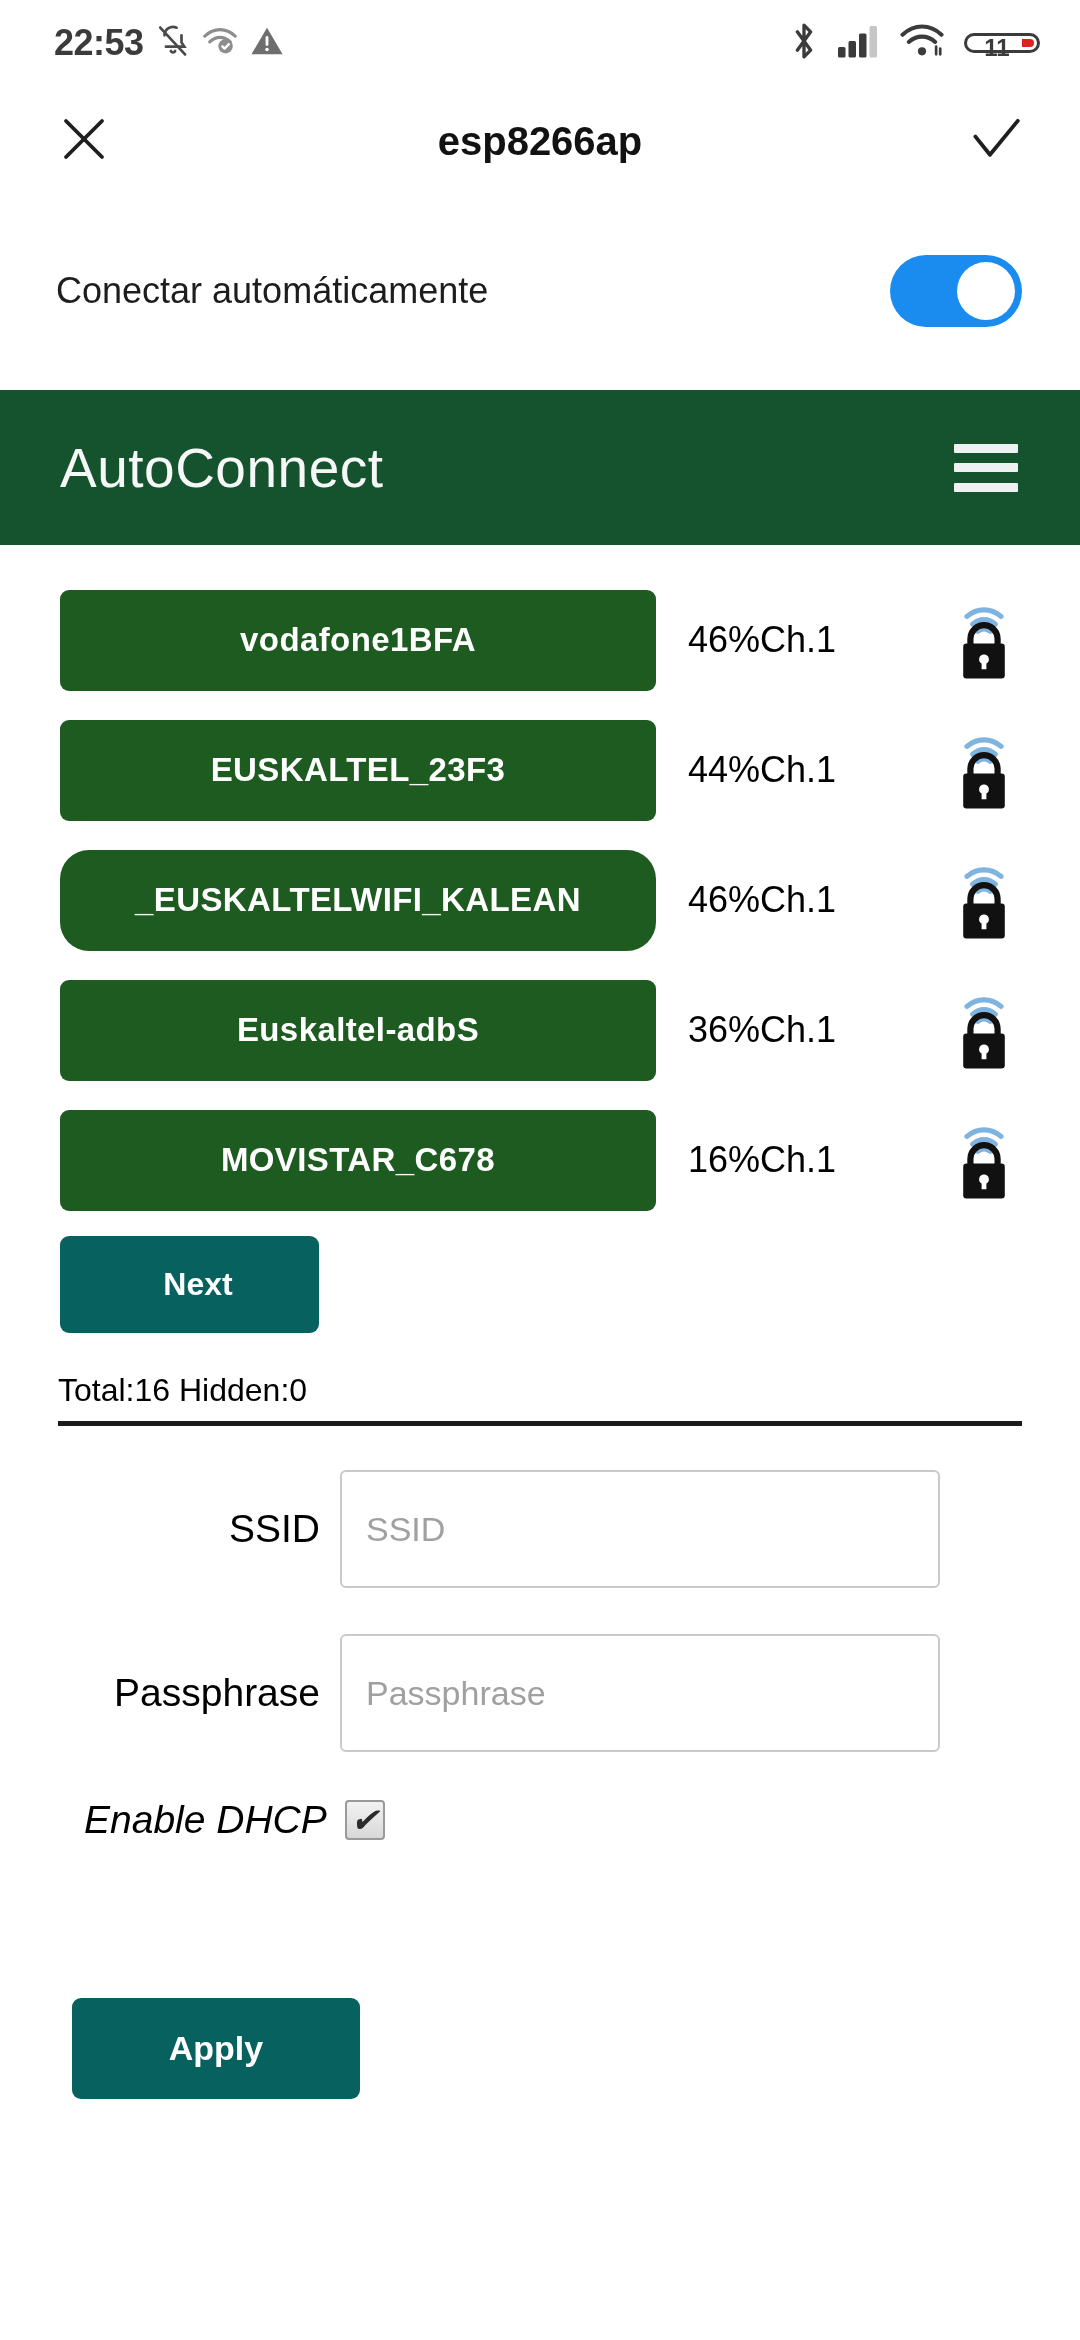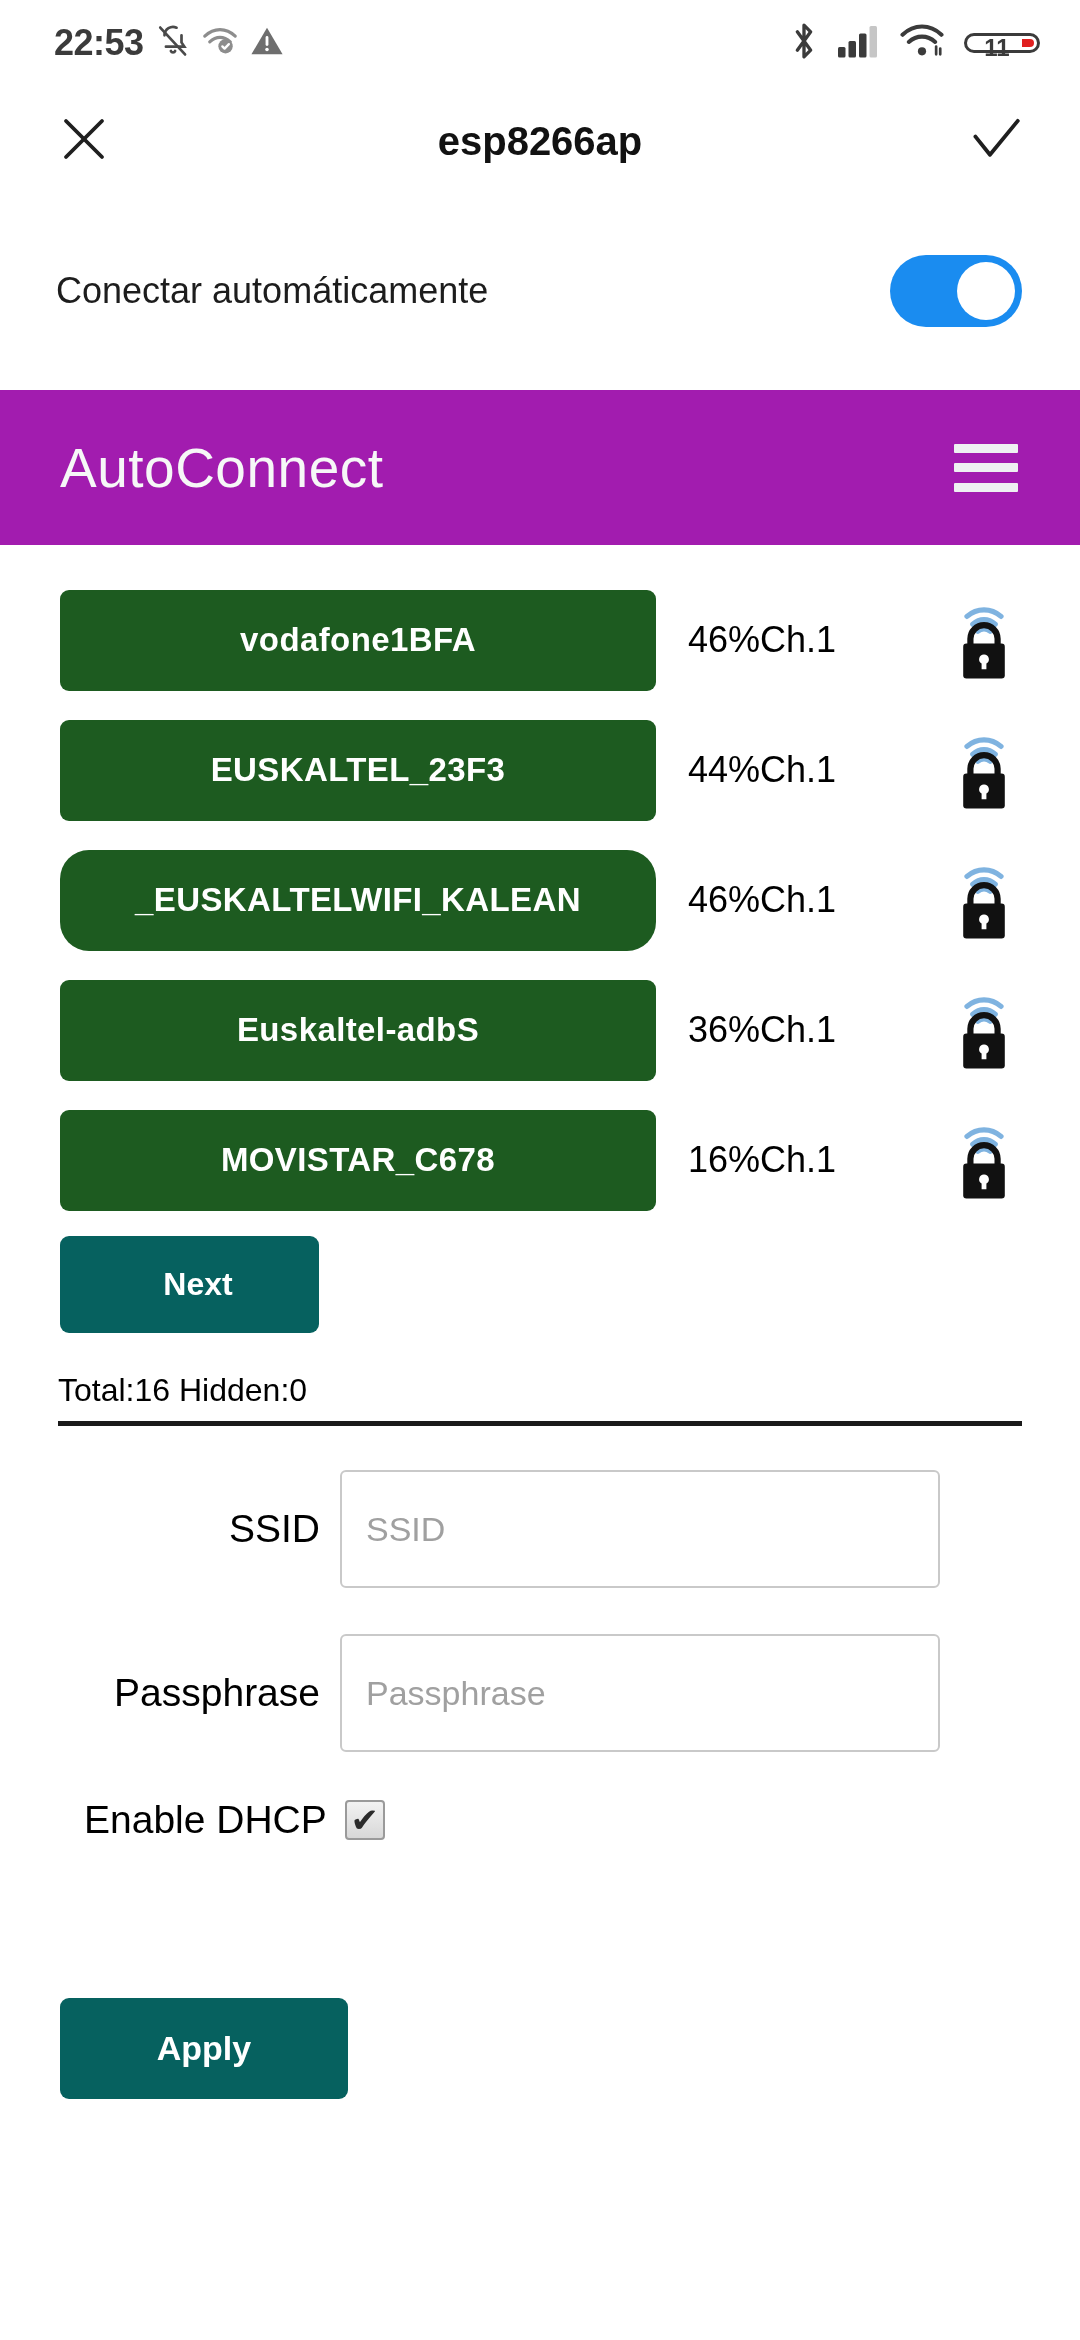"AutoConnect" div.brandbar { background: #a21caf -> #14532d }
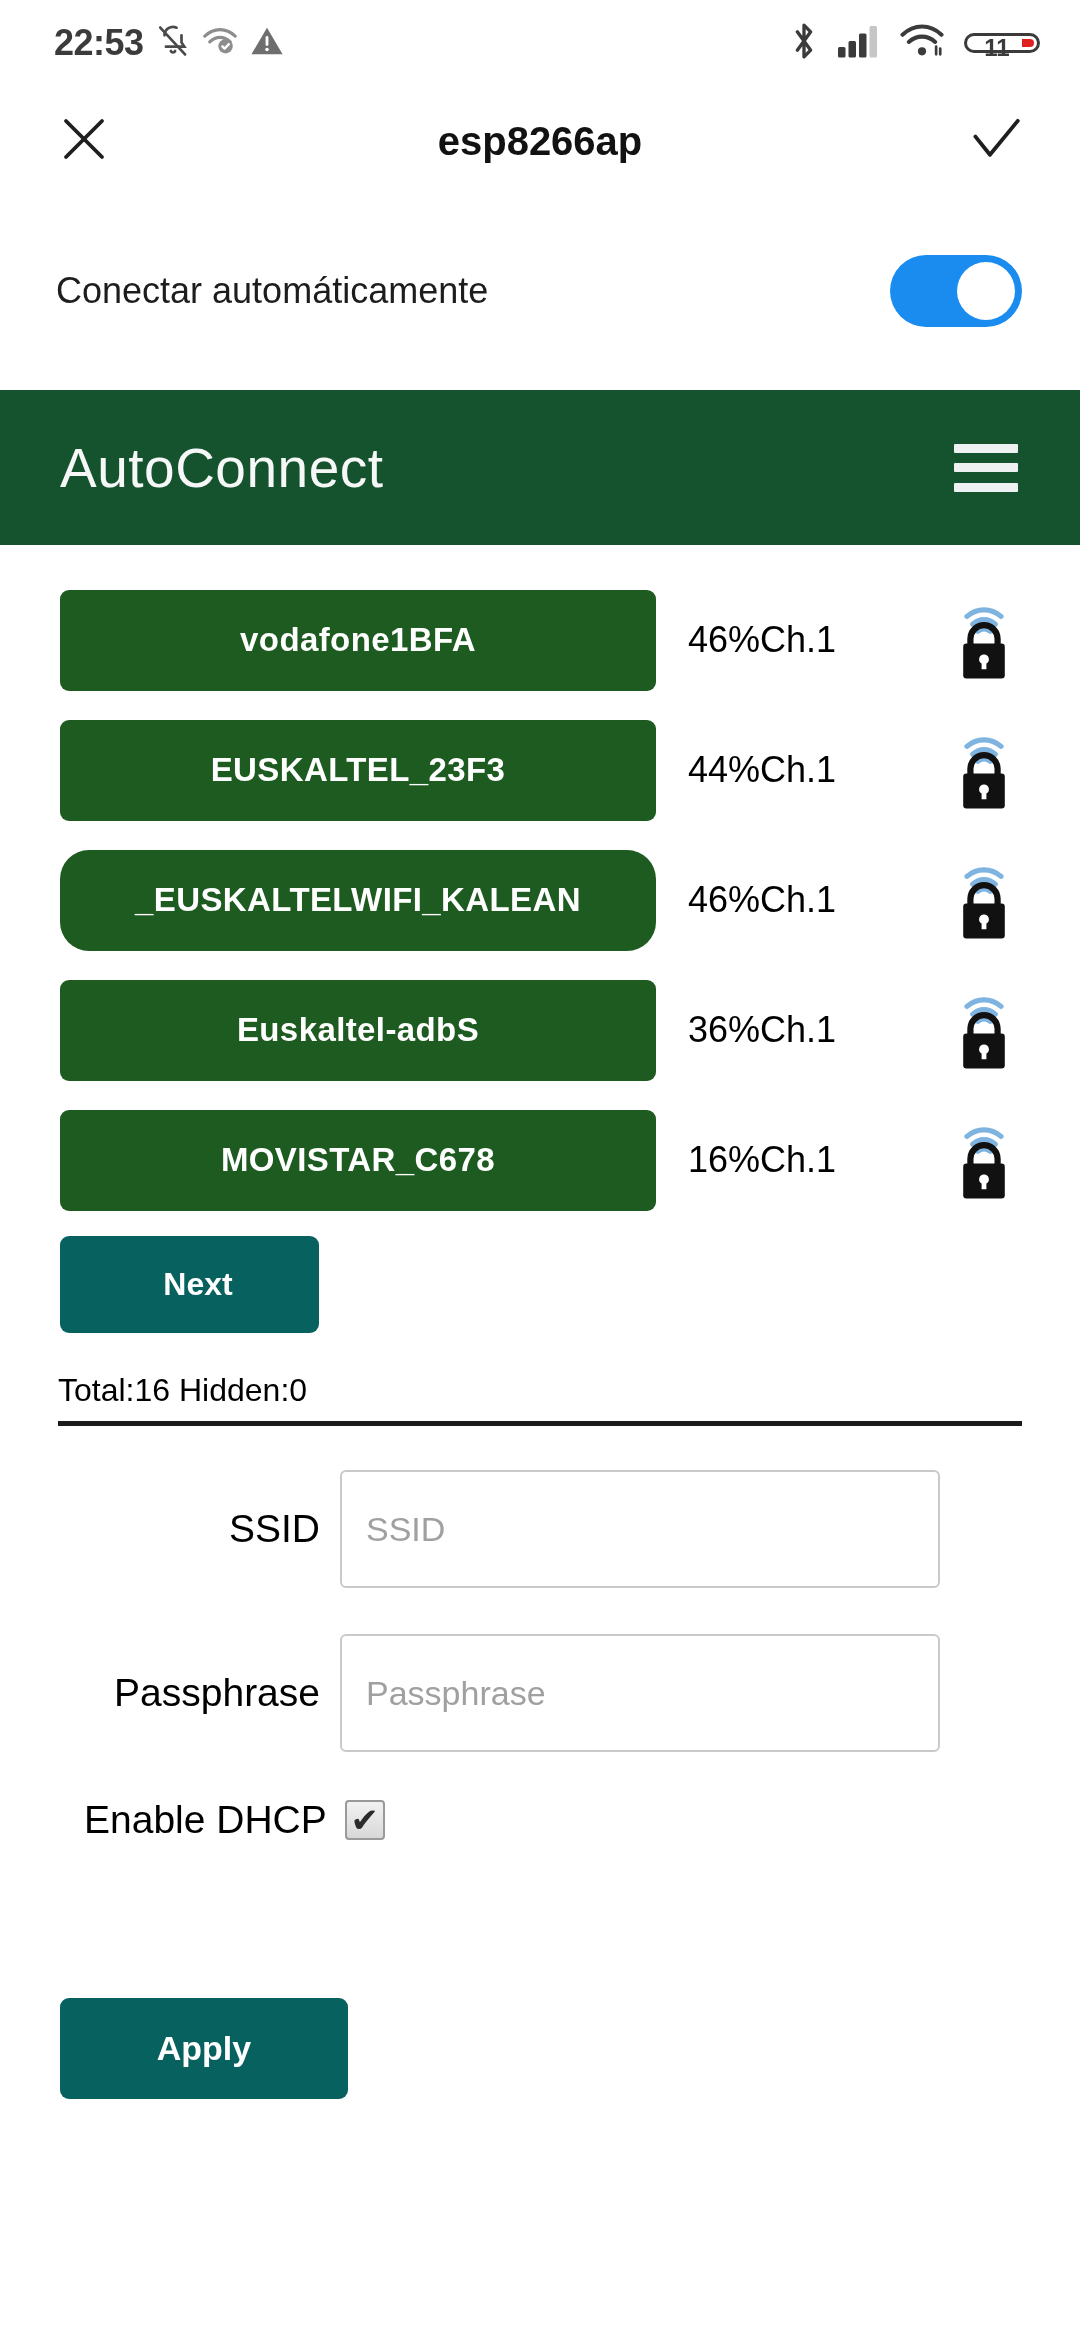"Enable DHCP" .dhcp-row { font-style: none -> italic }
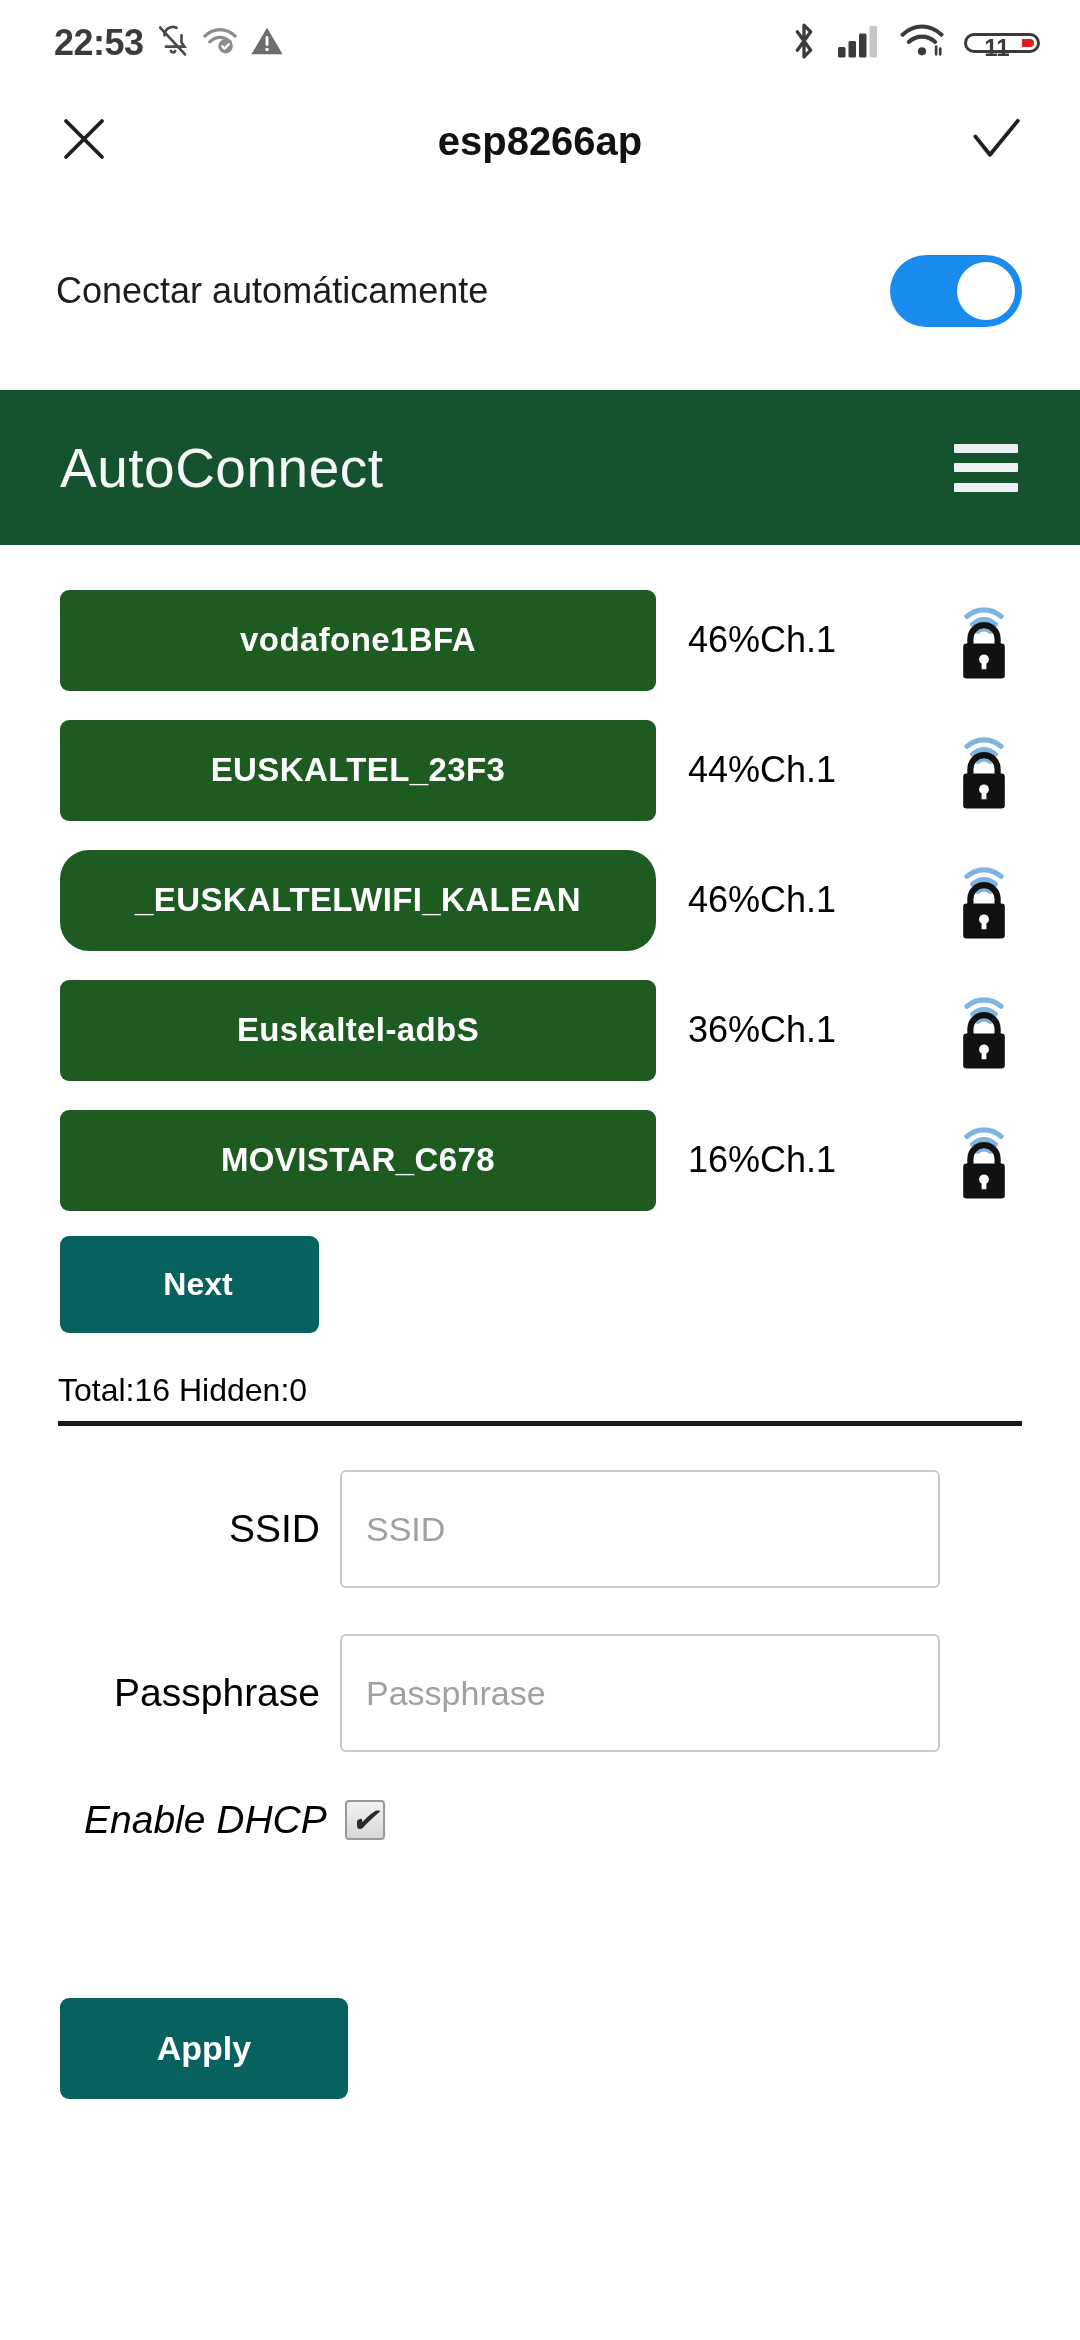"Apply" div.apply-btn { margin-left: none -> 12px }
